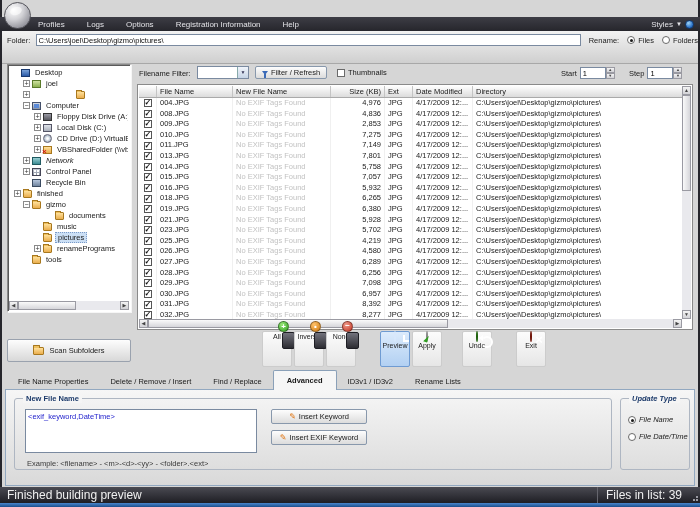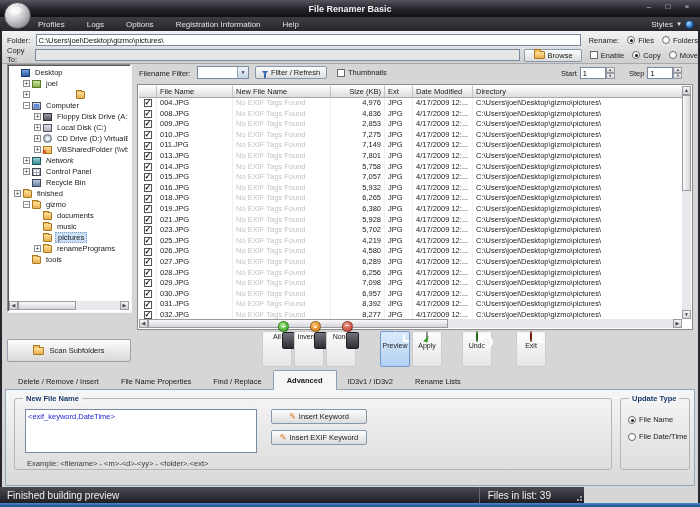"File Renamer Basic" div.titlebar { html: <div> <div>File Renamer Basic</div> <div> <span>–</span> <span>□</span> <span>×</span> </div> </div> -> none }
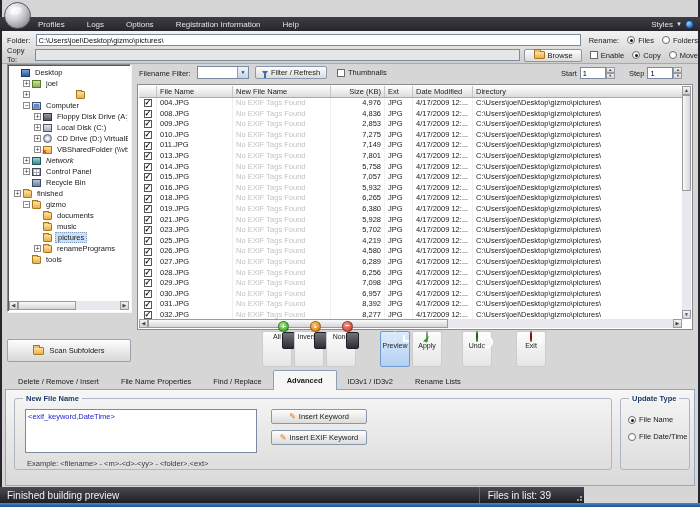"Copy To:" div.trow { html: <div> <span>Copy To:</span> <input> <span> <span></span> <span>Browse</span> </span> <span> <span></span> <span>Enable</span> </span> <span> <span></span> <span>Copy</span> </span> <span> <span></span> <span>Move</span> </span> </div> -> none }
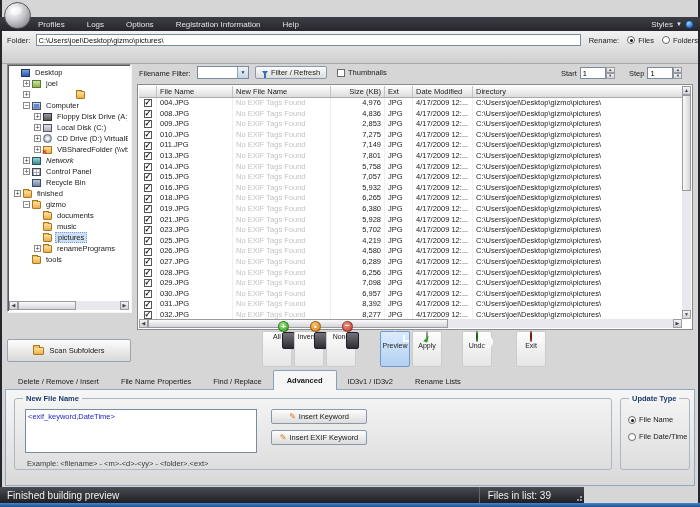"documents" div.tree-row { padding-left: 24px -> 36px }
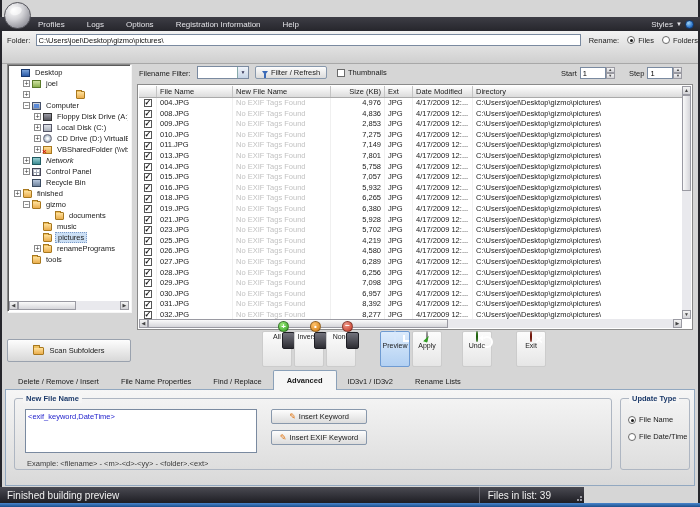"Delete / Remove / Insert" div.tab { order: before "File Name Properties" -> after "File Name Properties" }
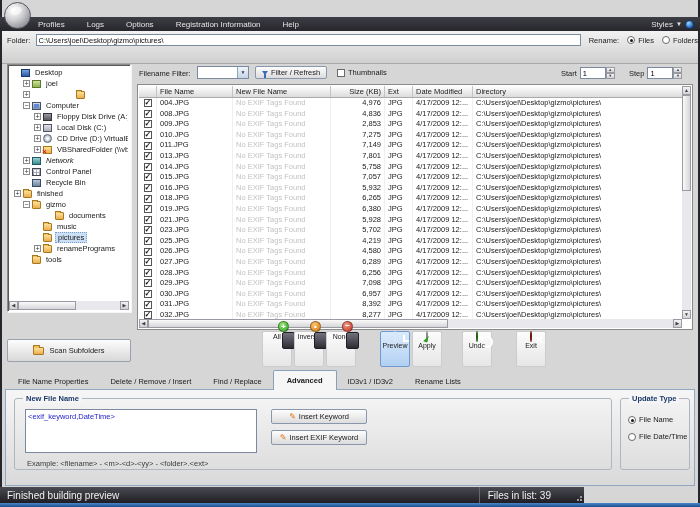"Update Type" .gb-upd { font-style: none -> italic }
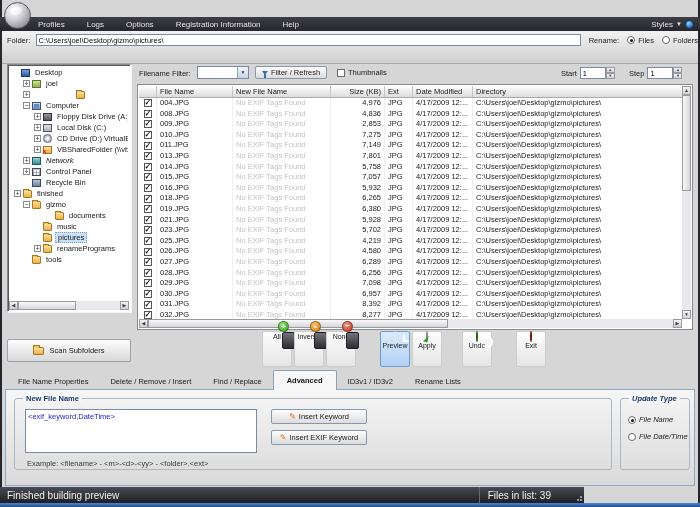"Finished building preview" .statusbar { font-size: 10px -> 12px; gap: 15px -> none; width: 584px -> 700px }
